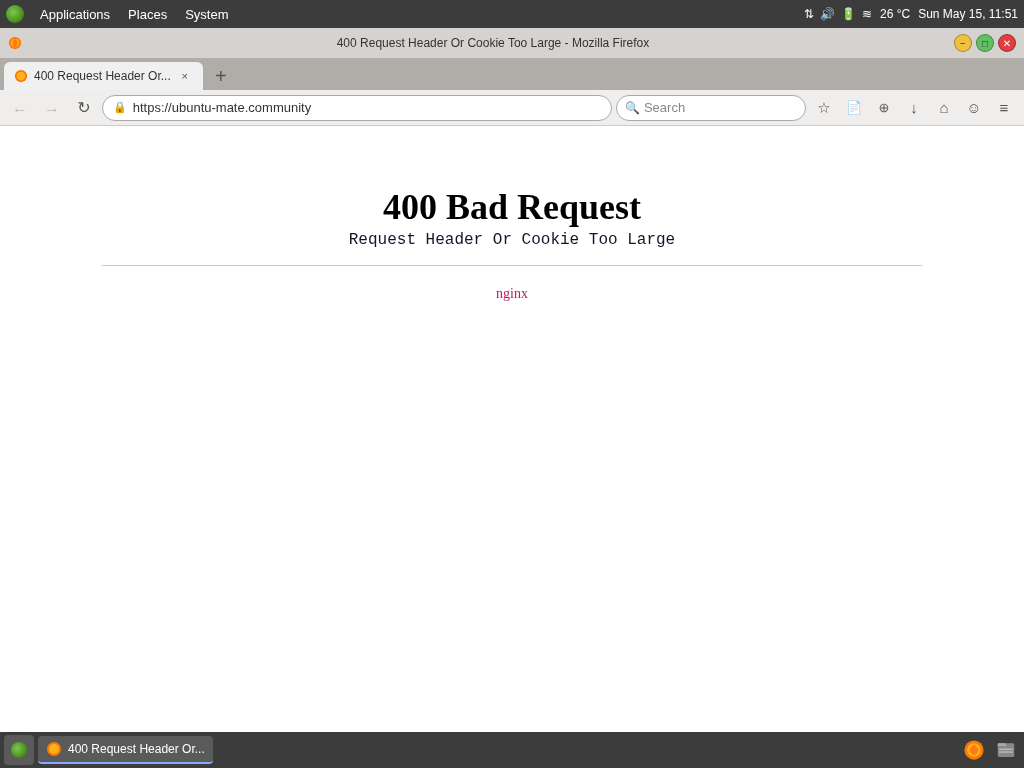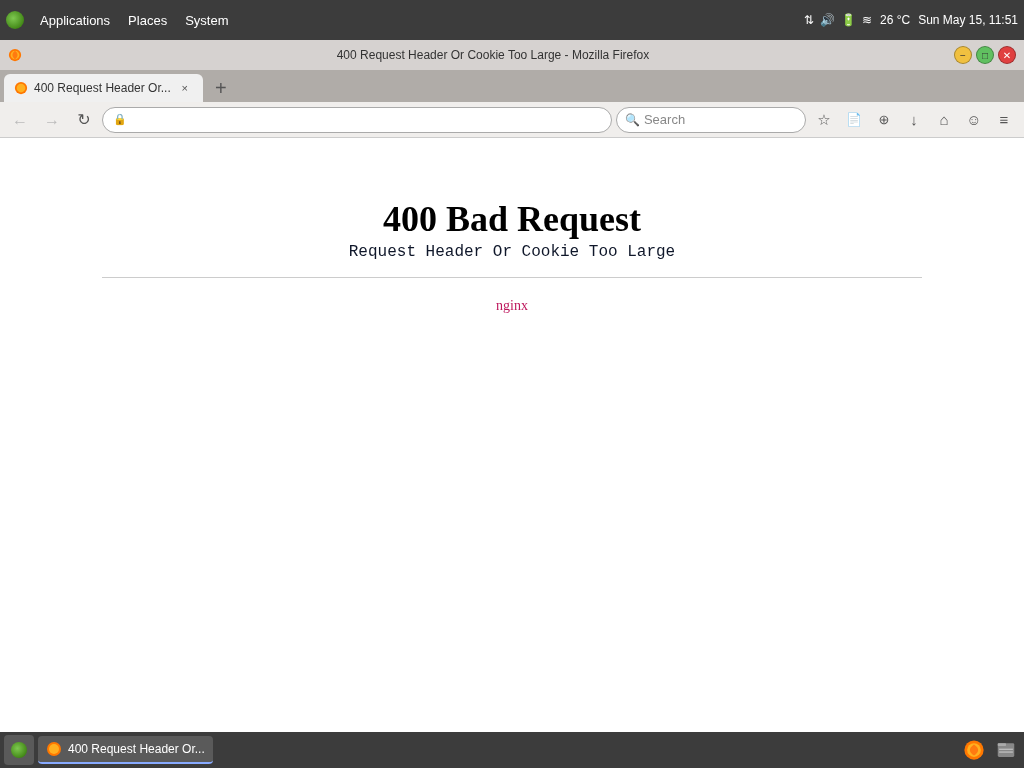"Applications" .system-bar { height: 40px -> 28px }
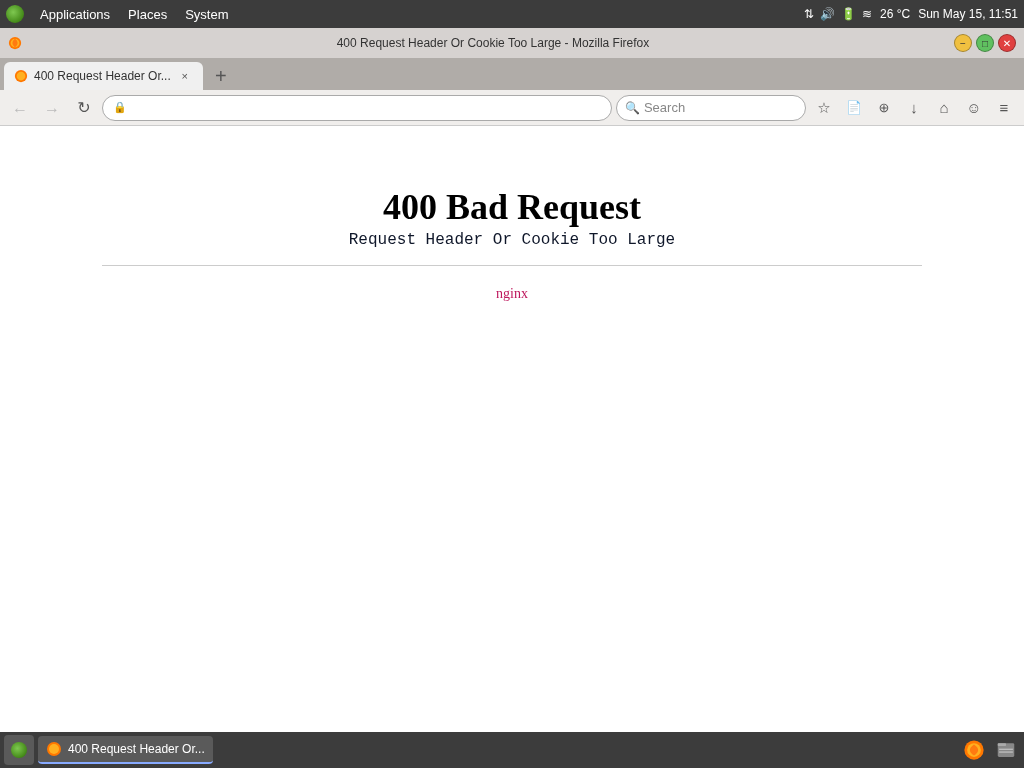"https://ubuntu-mate.community" span.url-text { html: none -> <span>https://ubuntu-mate.community</span> }
